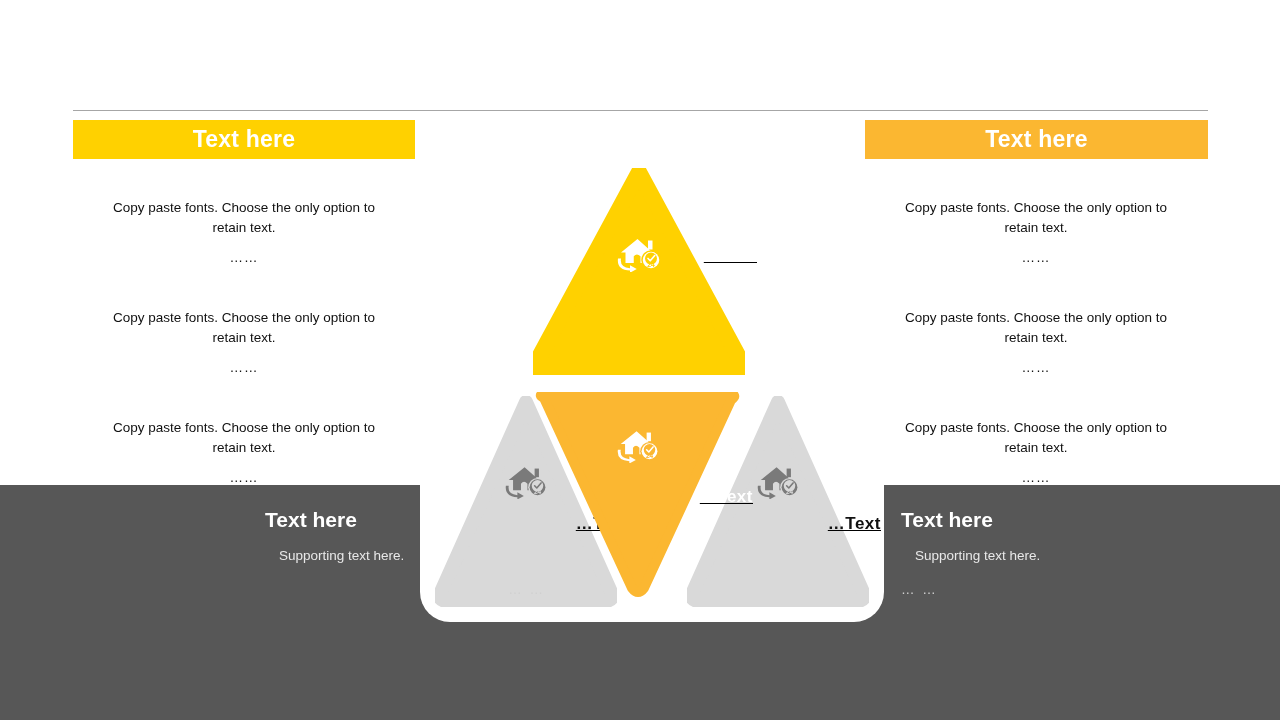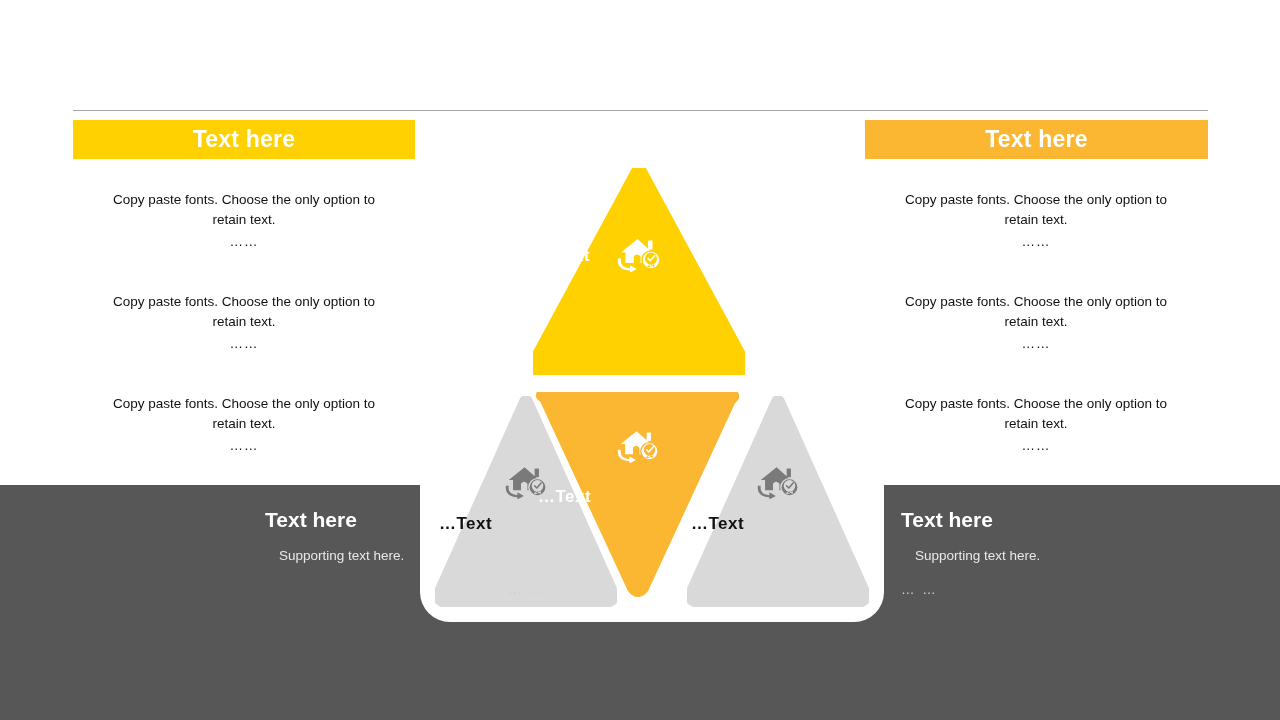"Copy paste fonts. Choose the" .para-block p { margin: 0 -> 8px }
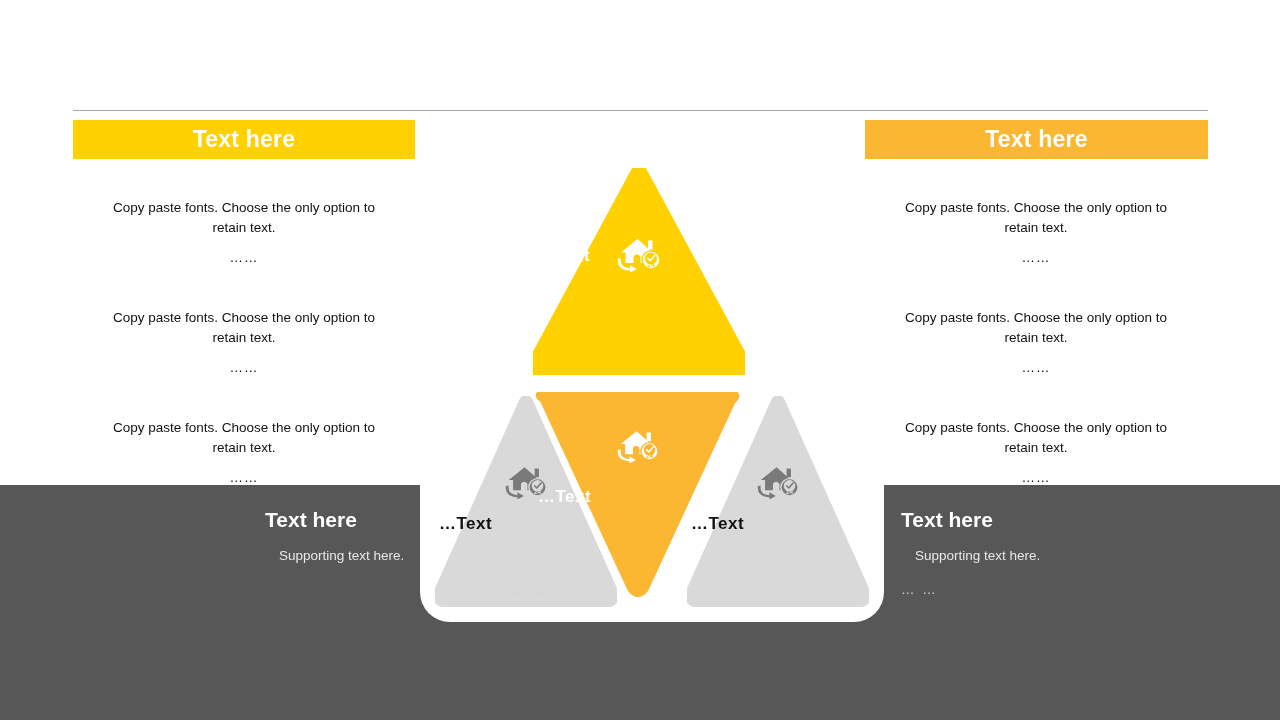"…Text" .tri-content { left: 4px -> 12px; text-align: left -> right; text-decoration: none -> underline }
